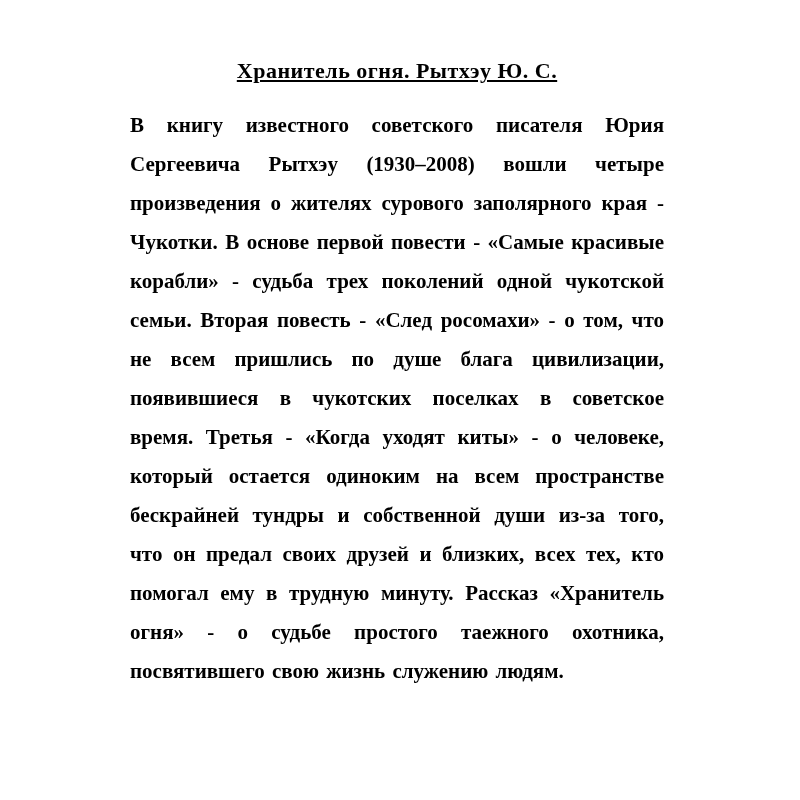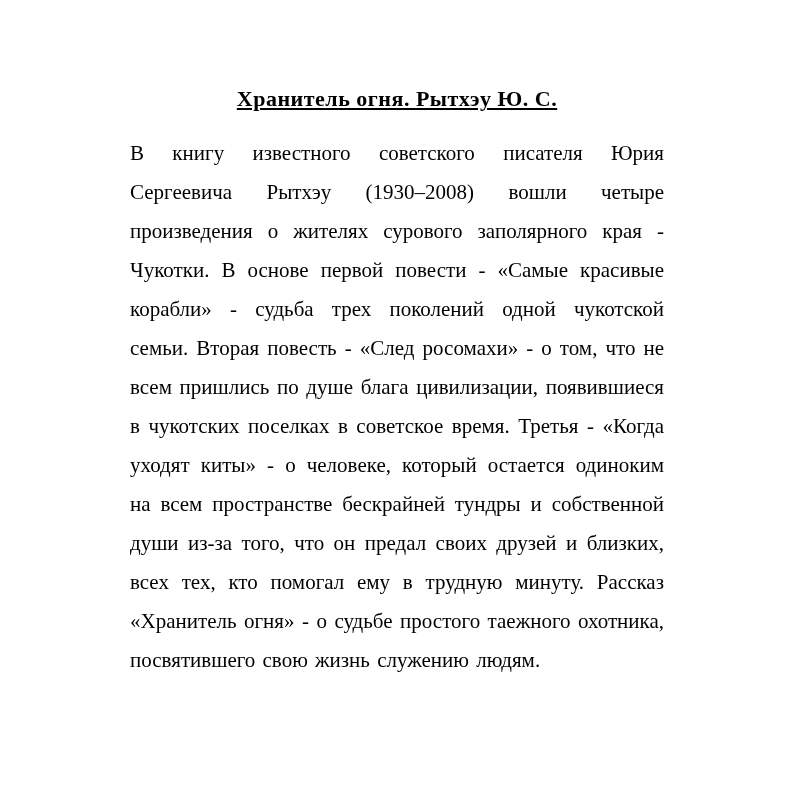"Хранитель огня. Рытхэу Ю. С." .page { padding: 86px 130px 40px 130px -> 58px 130px 40px 130px }
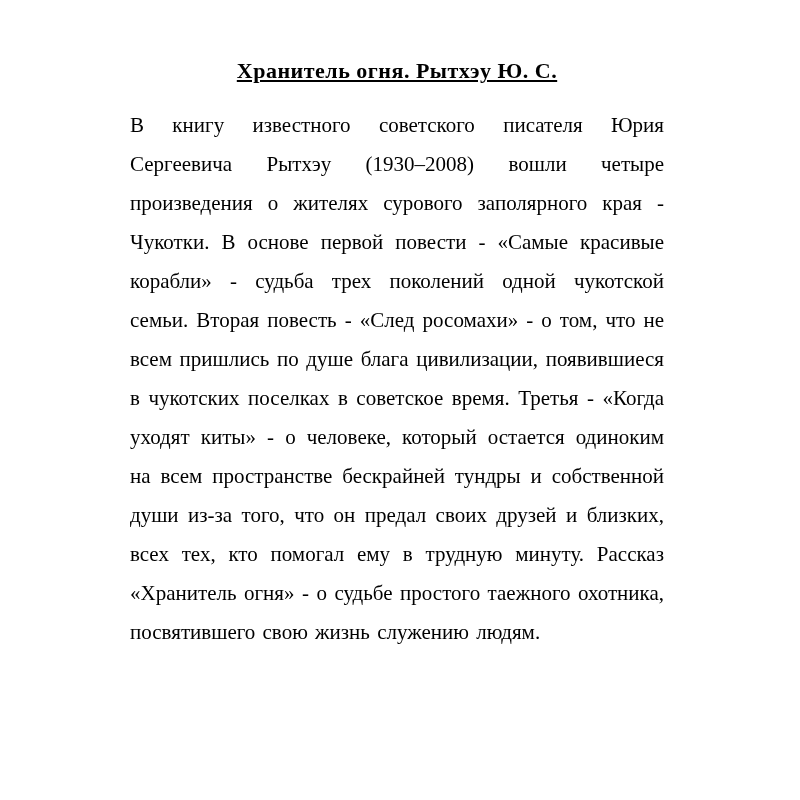"В книгу известного советского писателя" .doc-body { font-weight: normal -> bold }
